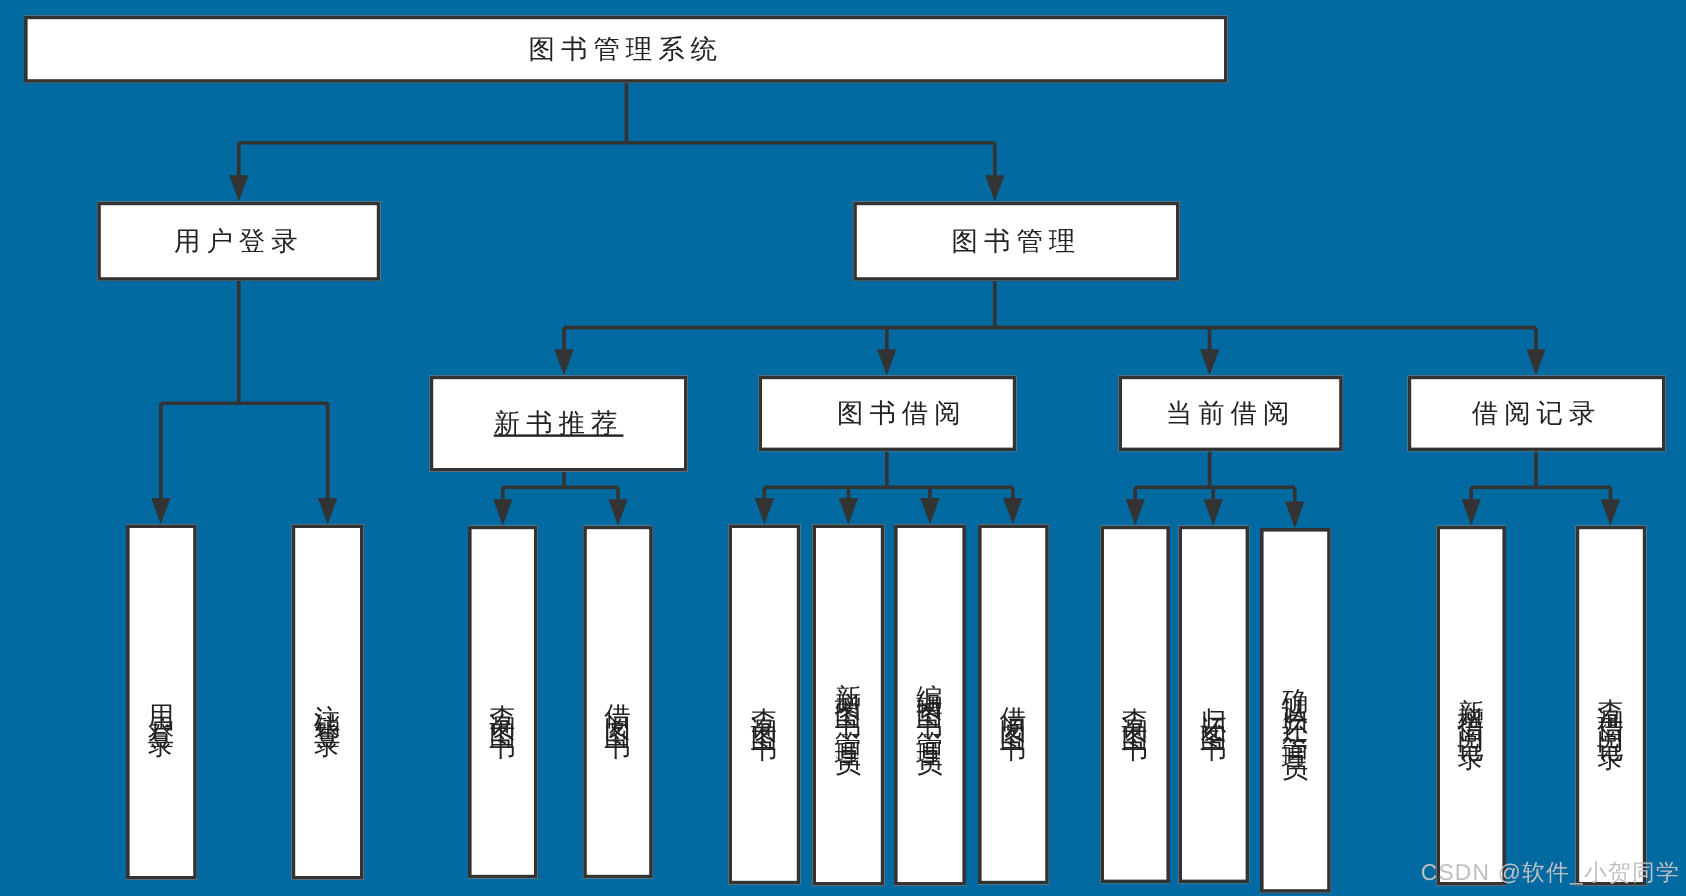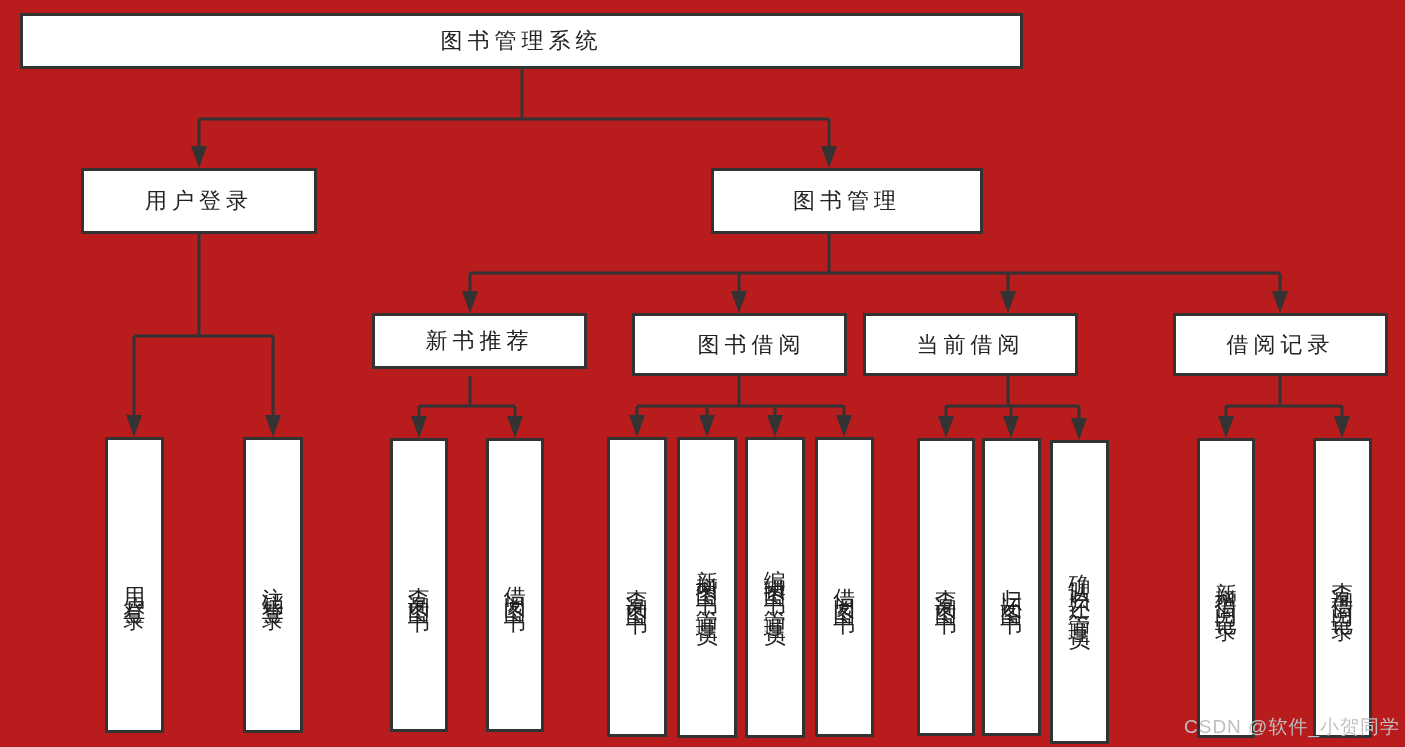"图书管理系统" #canvas { background: #b91c1c -> #0369a1 }
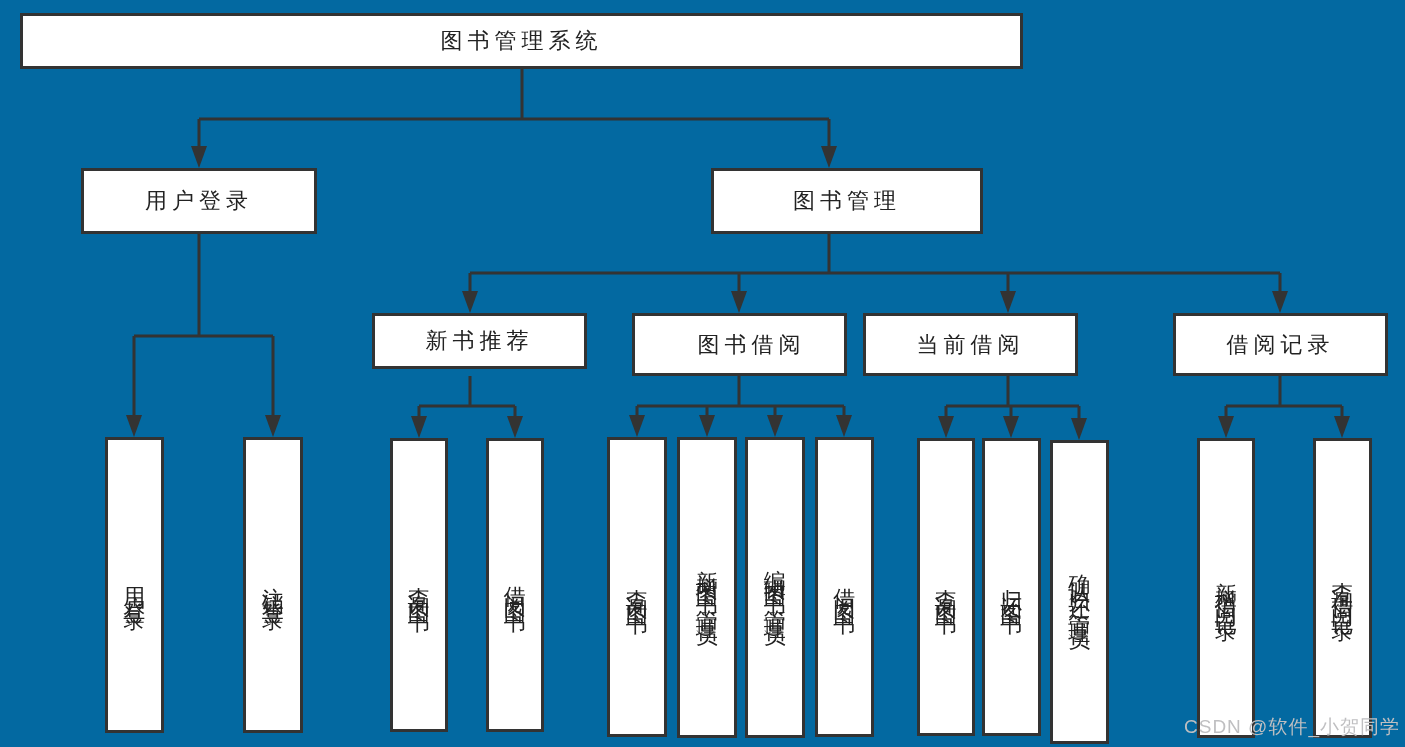"新书推荐" div.box { height: 56px -> 80px; left: 372px -> 358px; text-decoration: none -> underline }
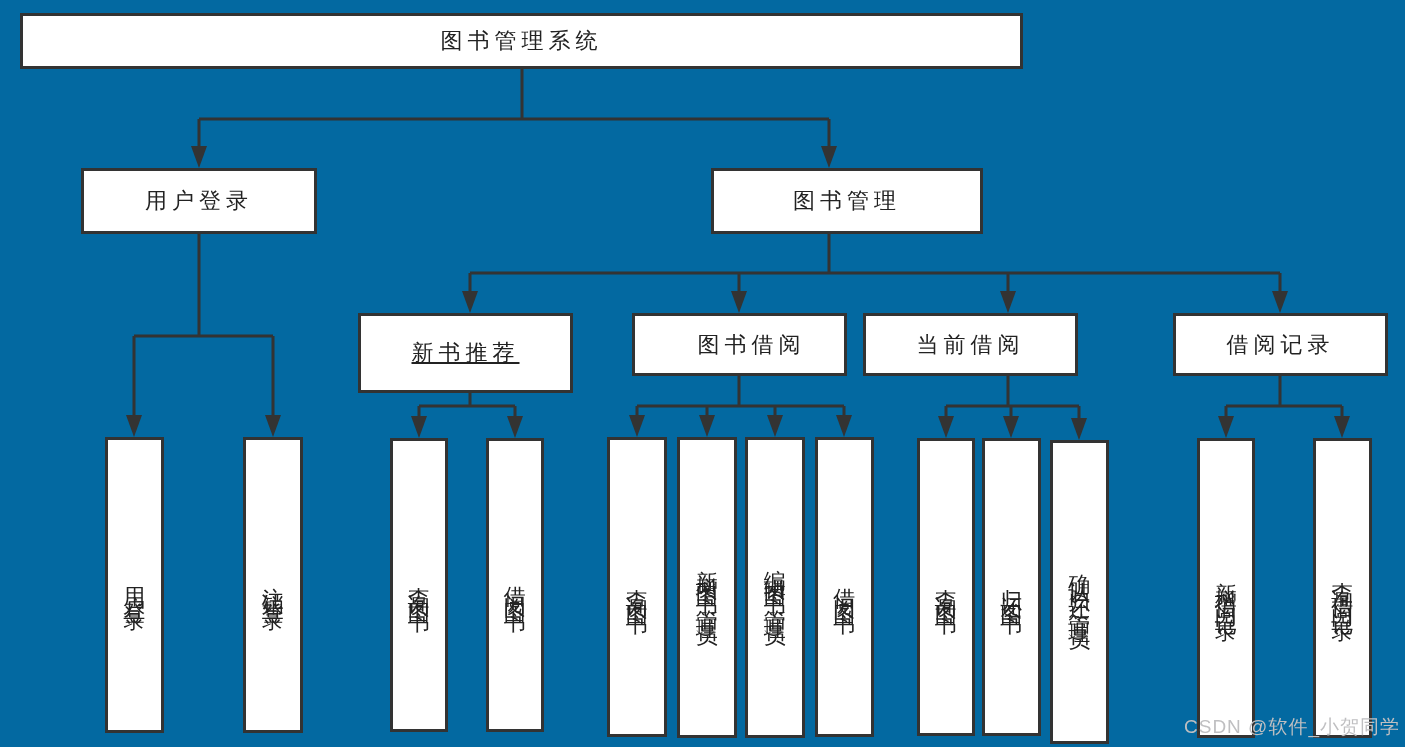"当前借阅" div.box { left: 863px -> 932px; width: 215px -> 187px }
